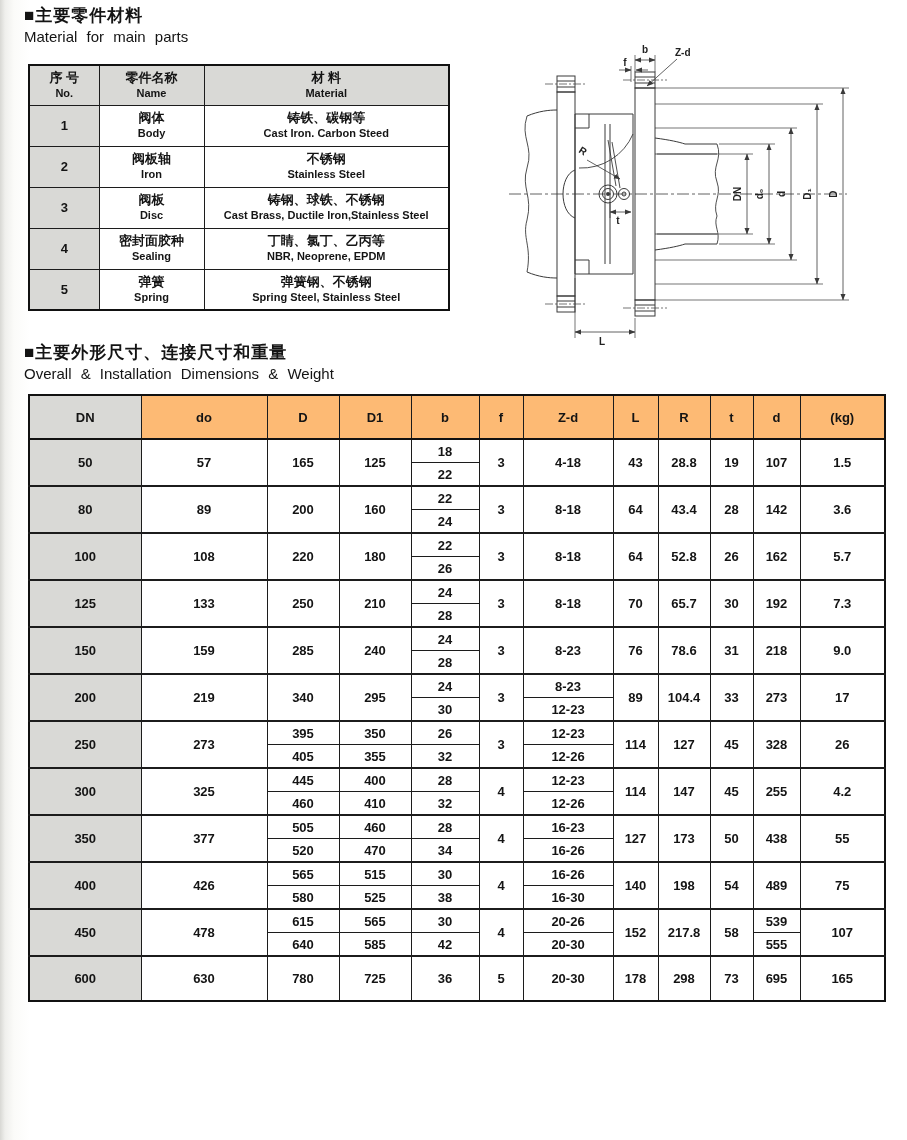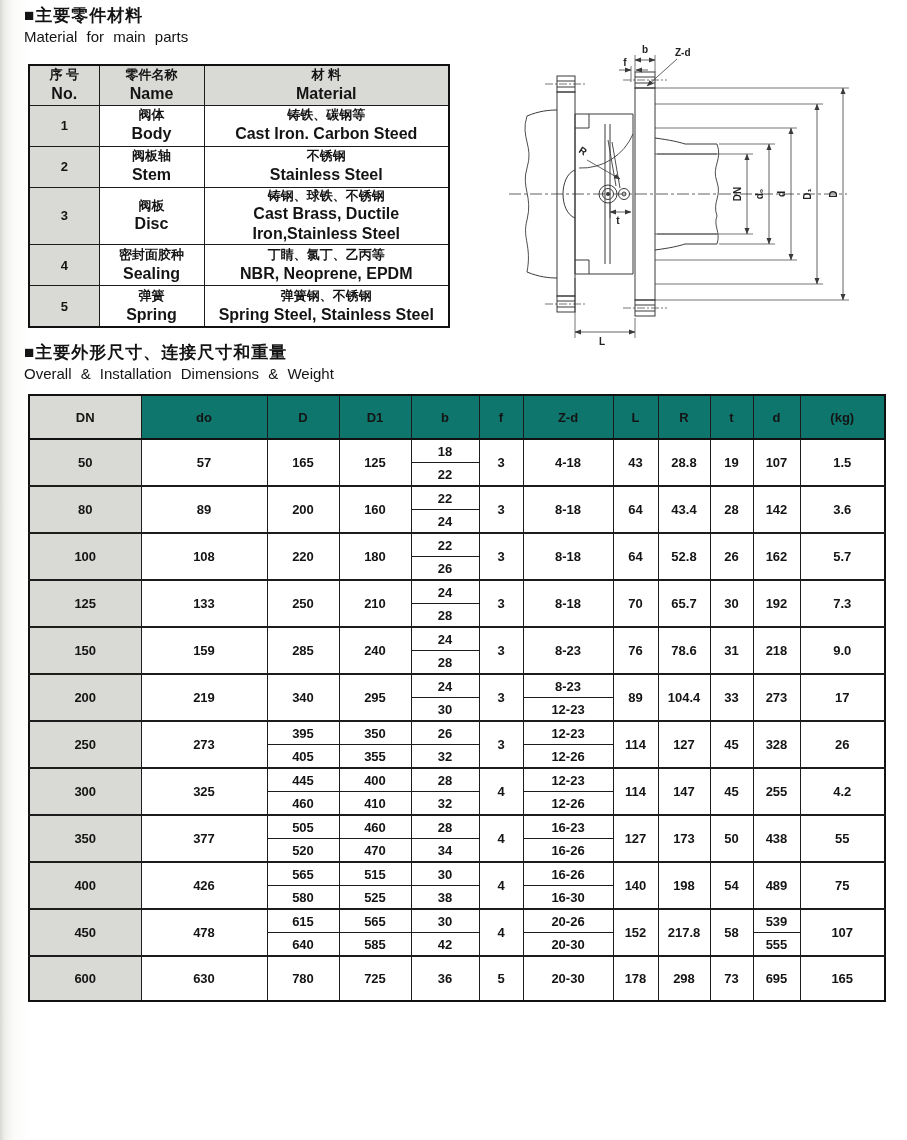"No." .en { font-size: 16px -> 11px }
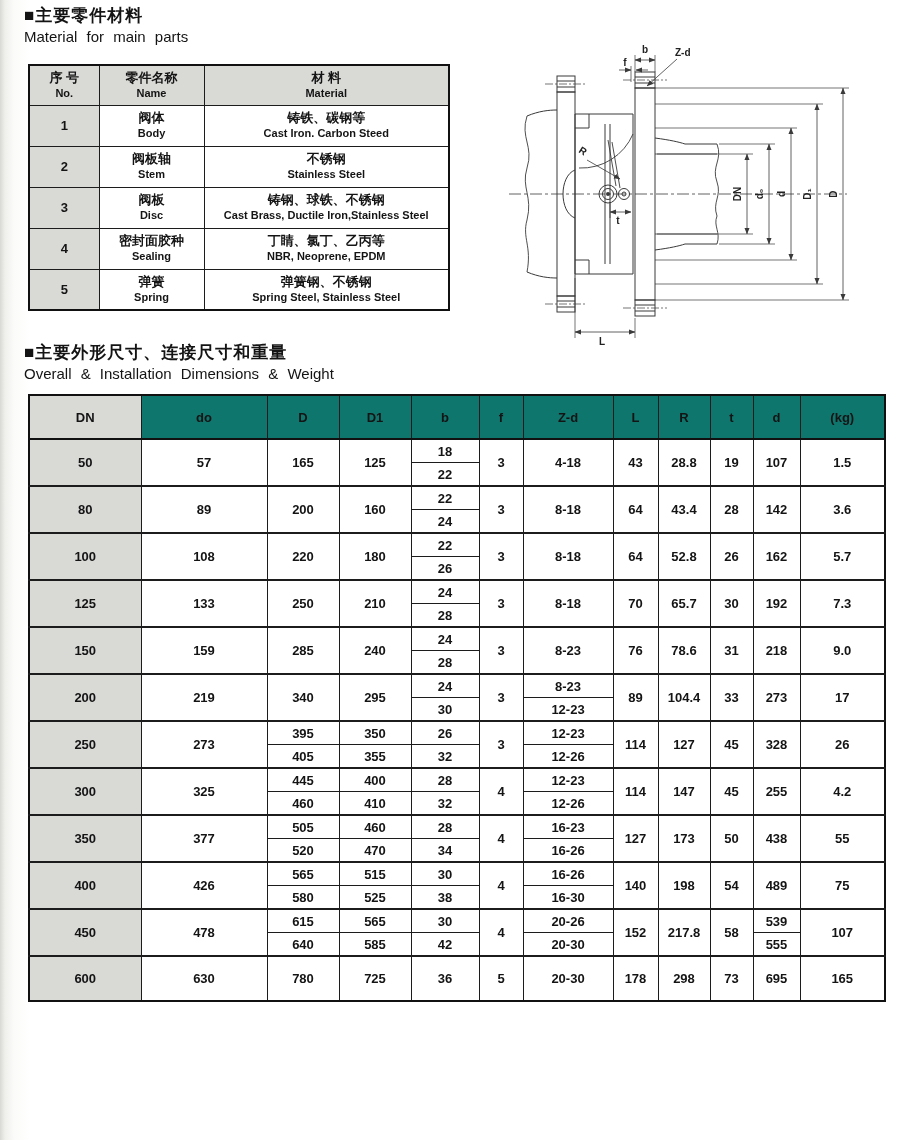"Stem" div.en { text: Stem -> Iron }
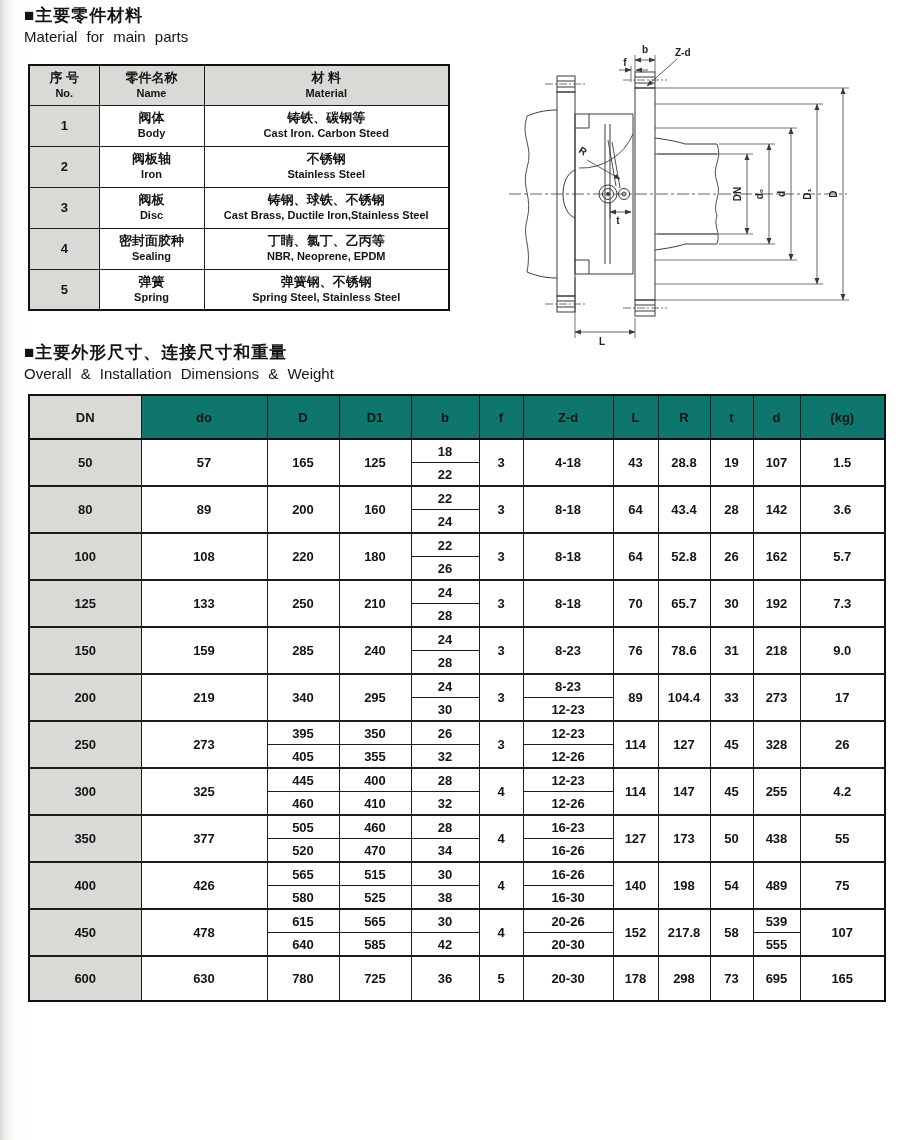"do" .t2 thead tr.ch th { background: #0f766e -> #fdba74 }
